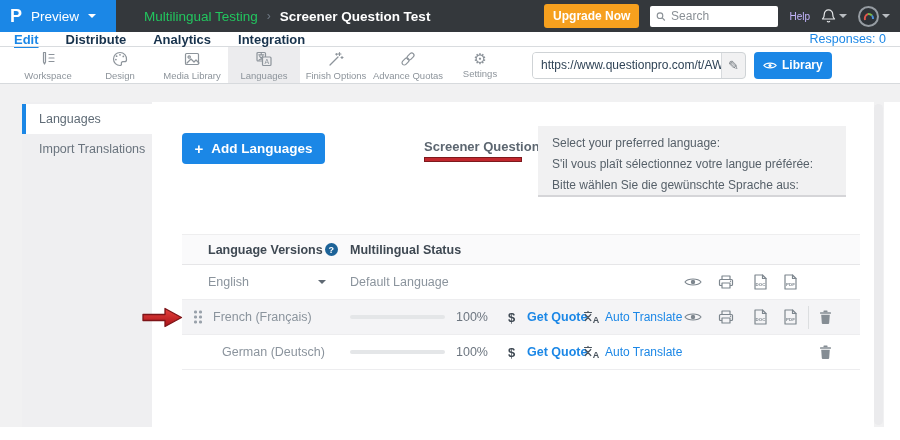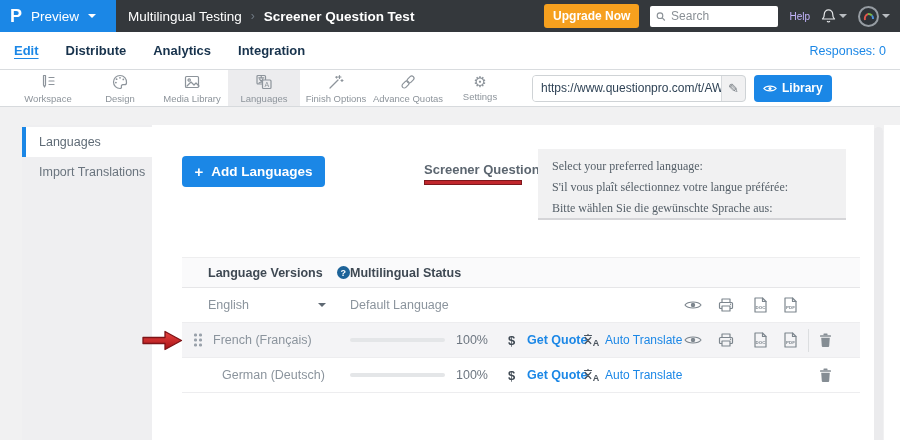"Multilingual Testing" .bc-survey { color: #ffffff -> #22c55e; margin-left: none -> 16px }
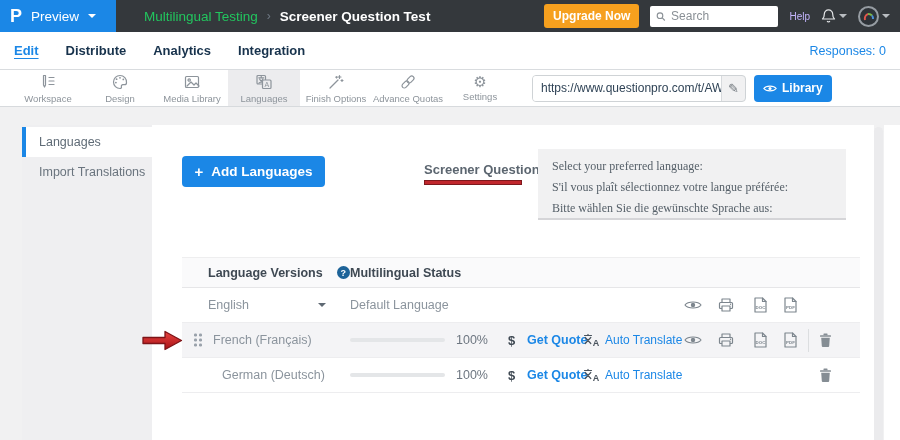"Edit" .subnav { height: 38px -> 15px }
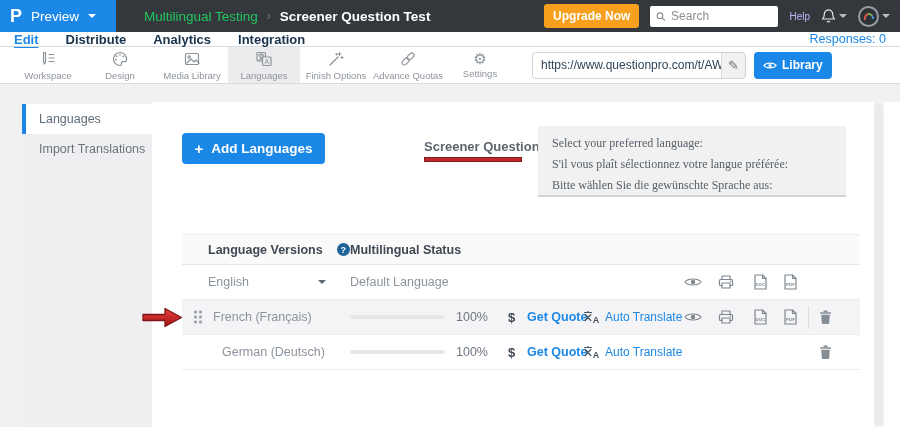"Select your preferred language:" .screener-box { font-family: Liberation Serif, serif -> none }
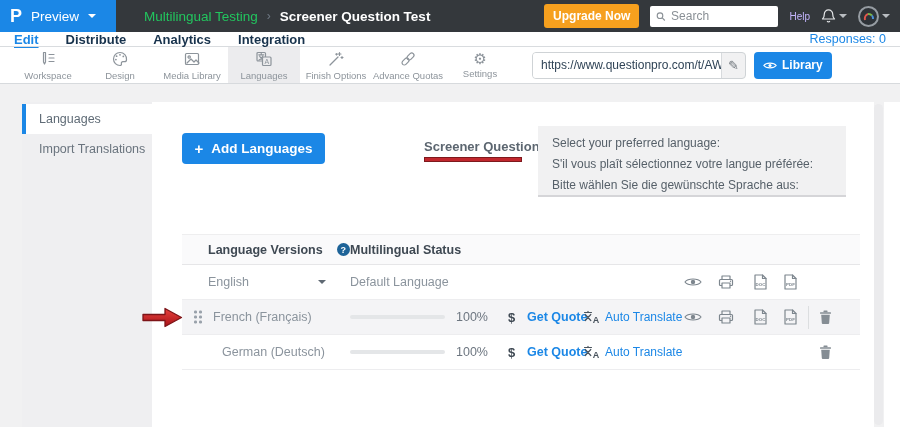"Language Versions" .hdr-lang { gap: 14px -> 2px }
